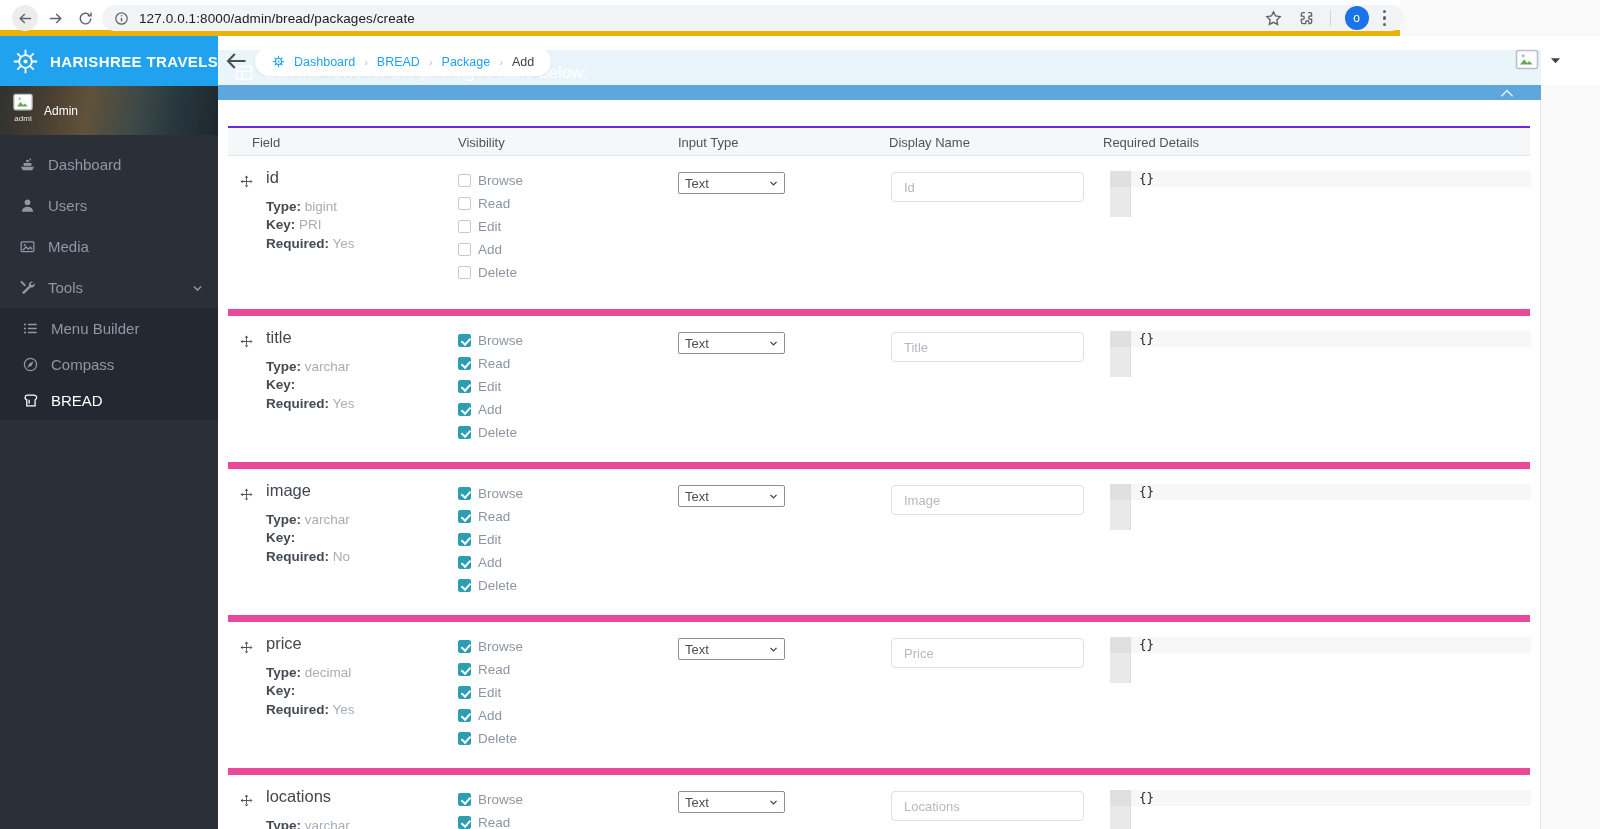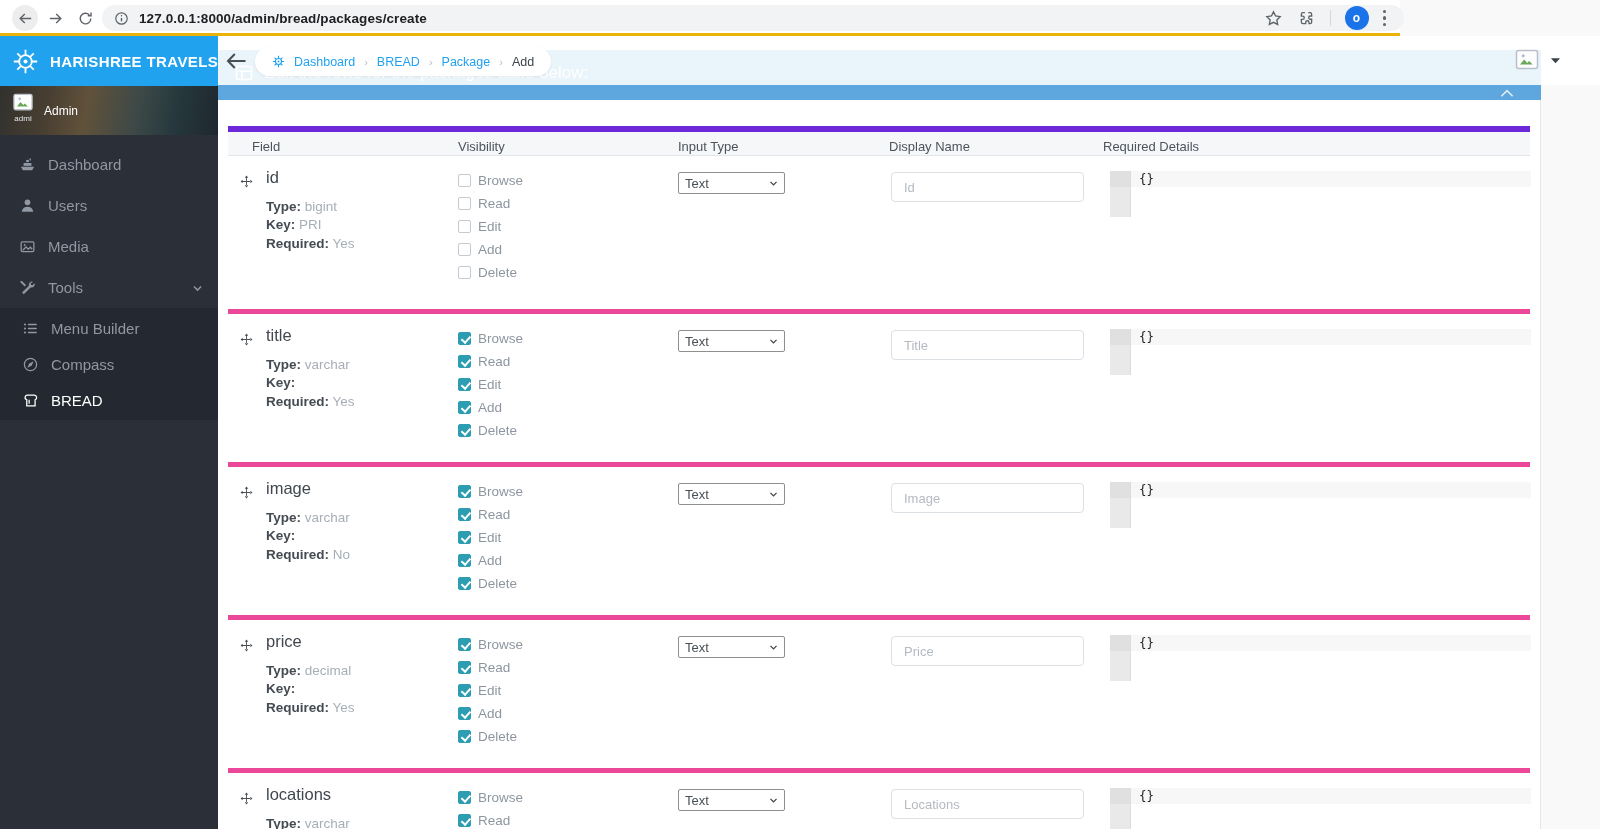"127.0.0.1:8000/admin/bread/packages/crea" .chrome { border-bottom: 3px solid #eab308 -> 6px solid #eab308; font-weight: bold -> none }
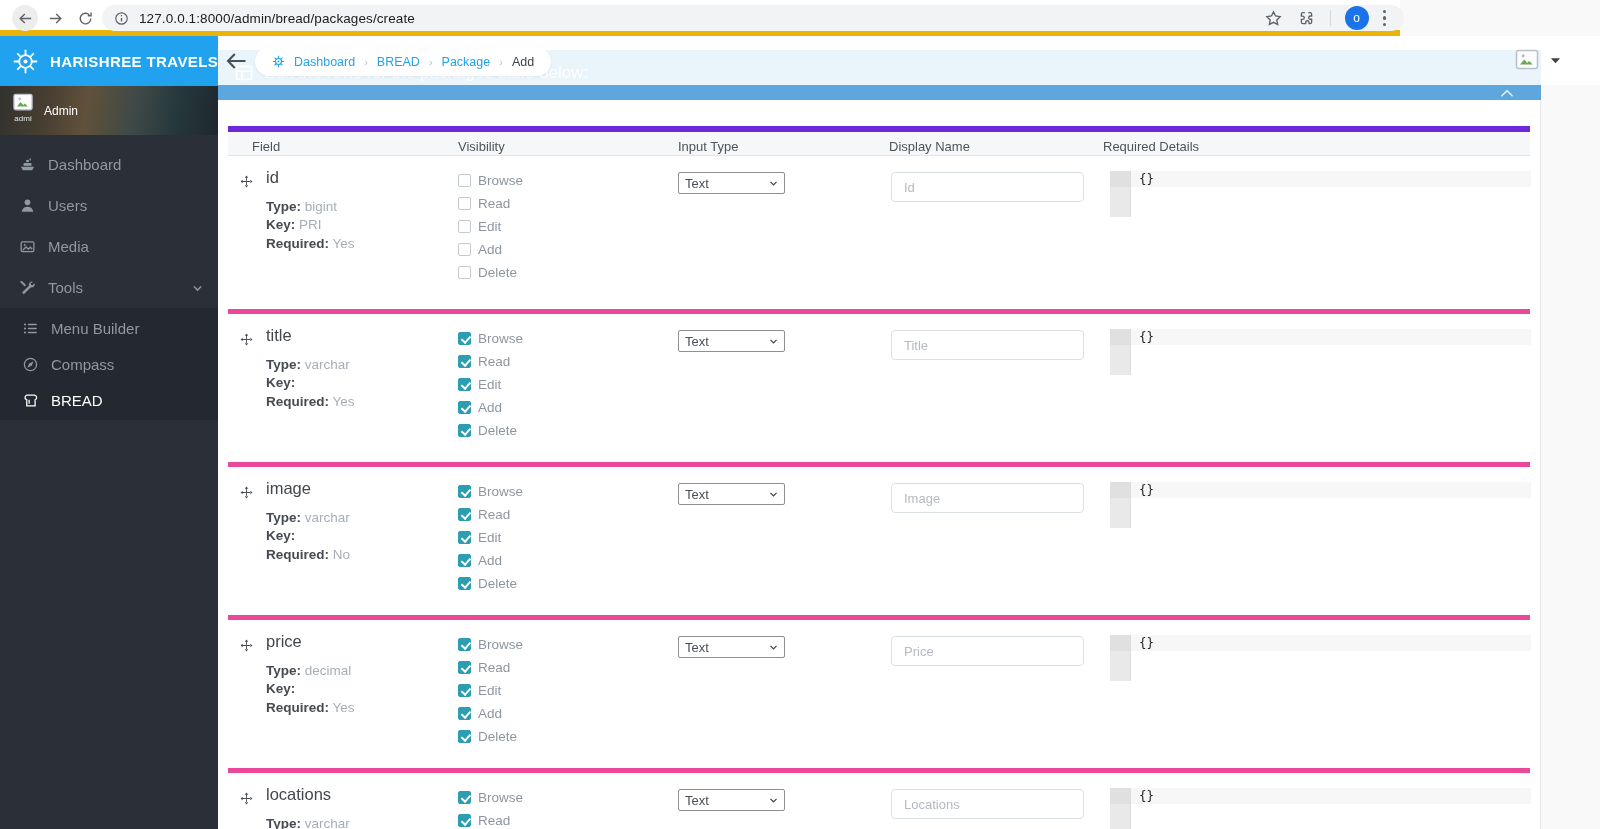"Field" .thead { border-top: 6px solid #6d28d9 -> 2px solid #6d28d9 }
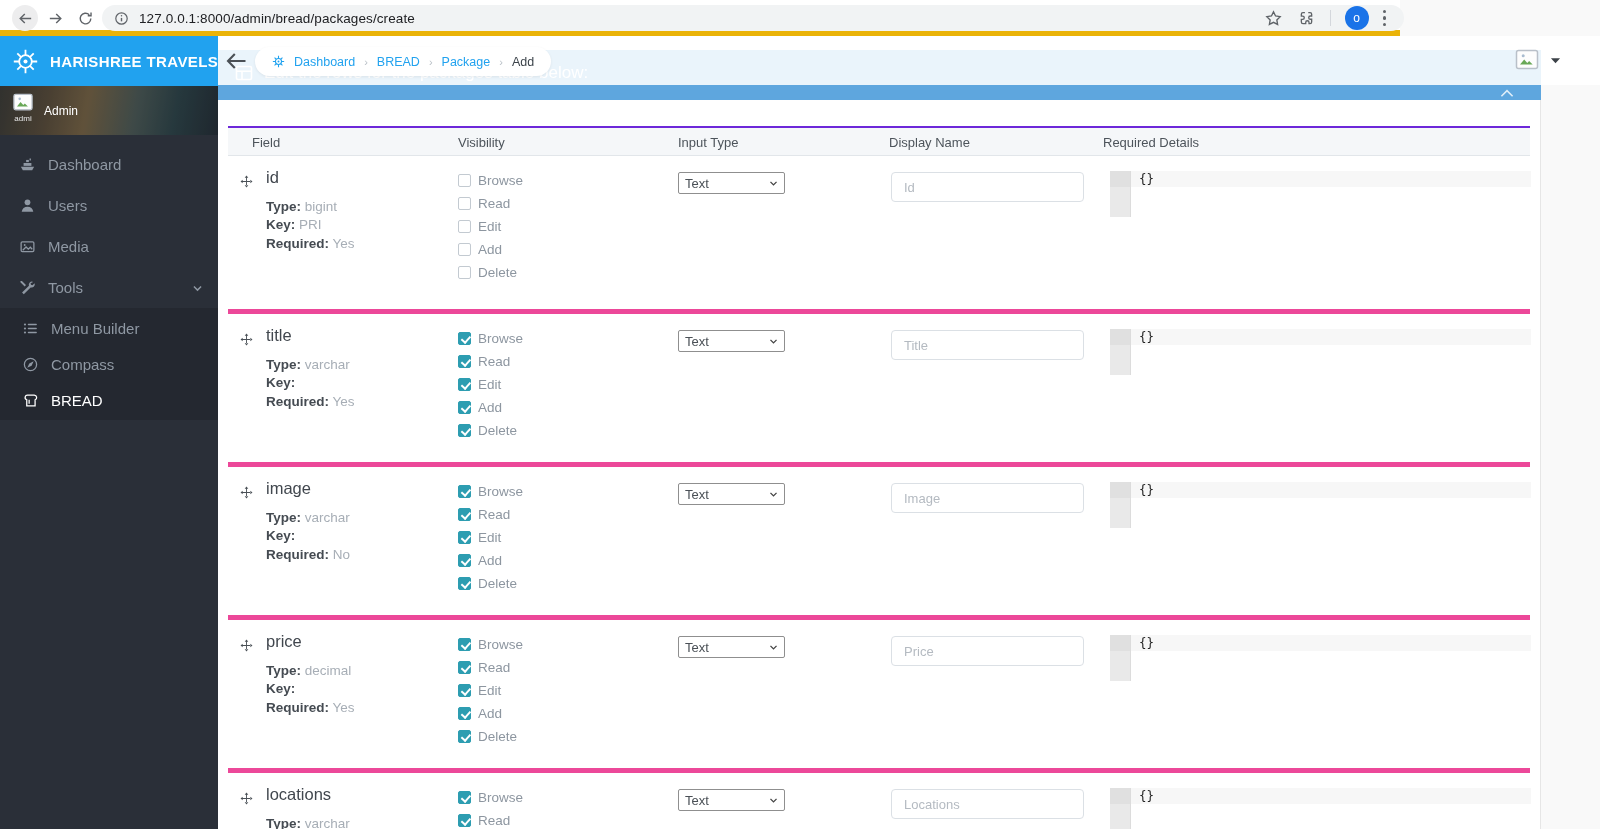"title" .row + .row { border-top: 5px solid #ec4899 -> 7px solid #ec4899 }
